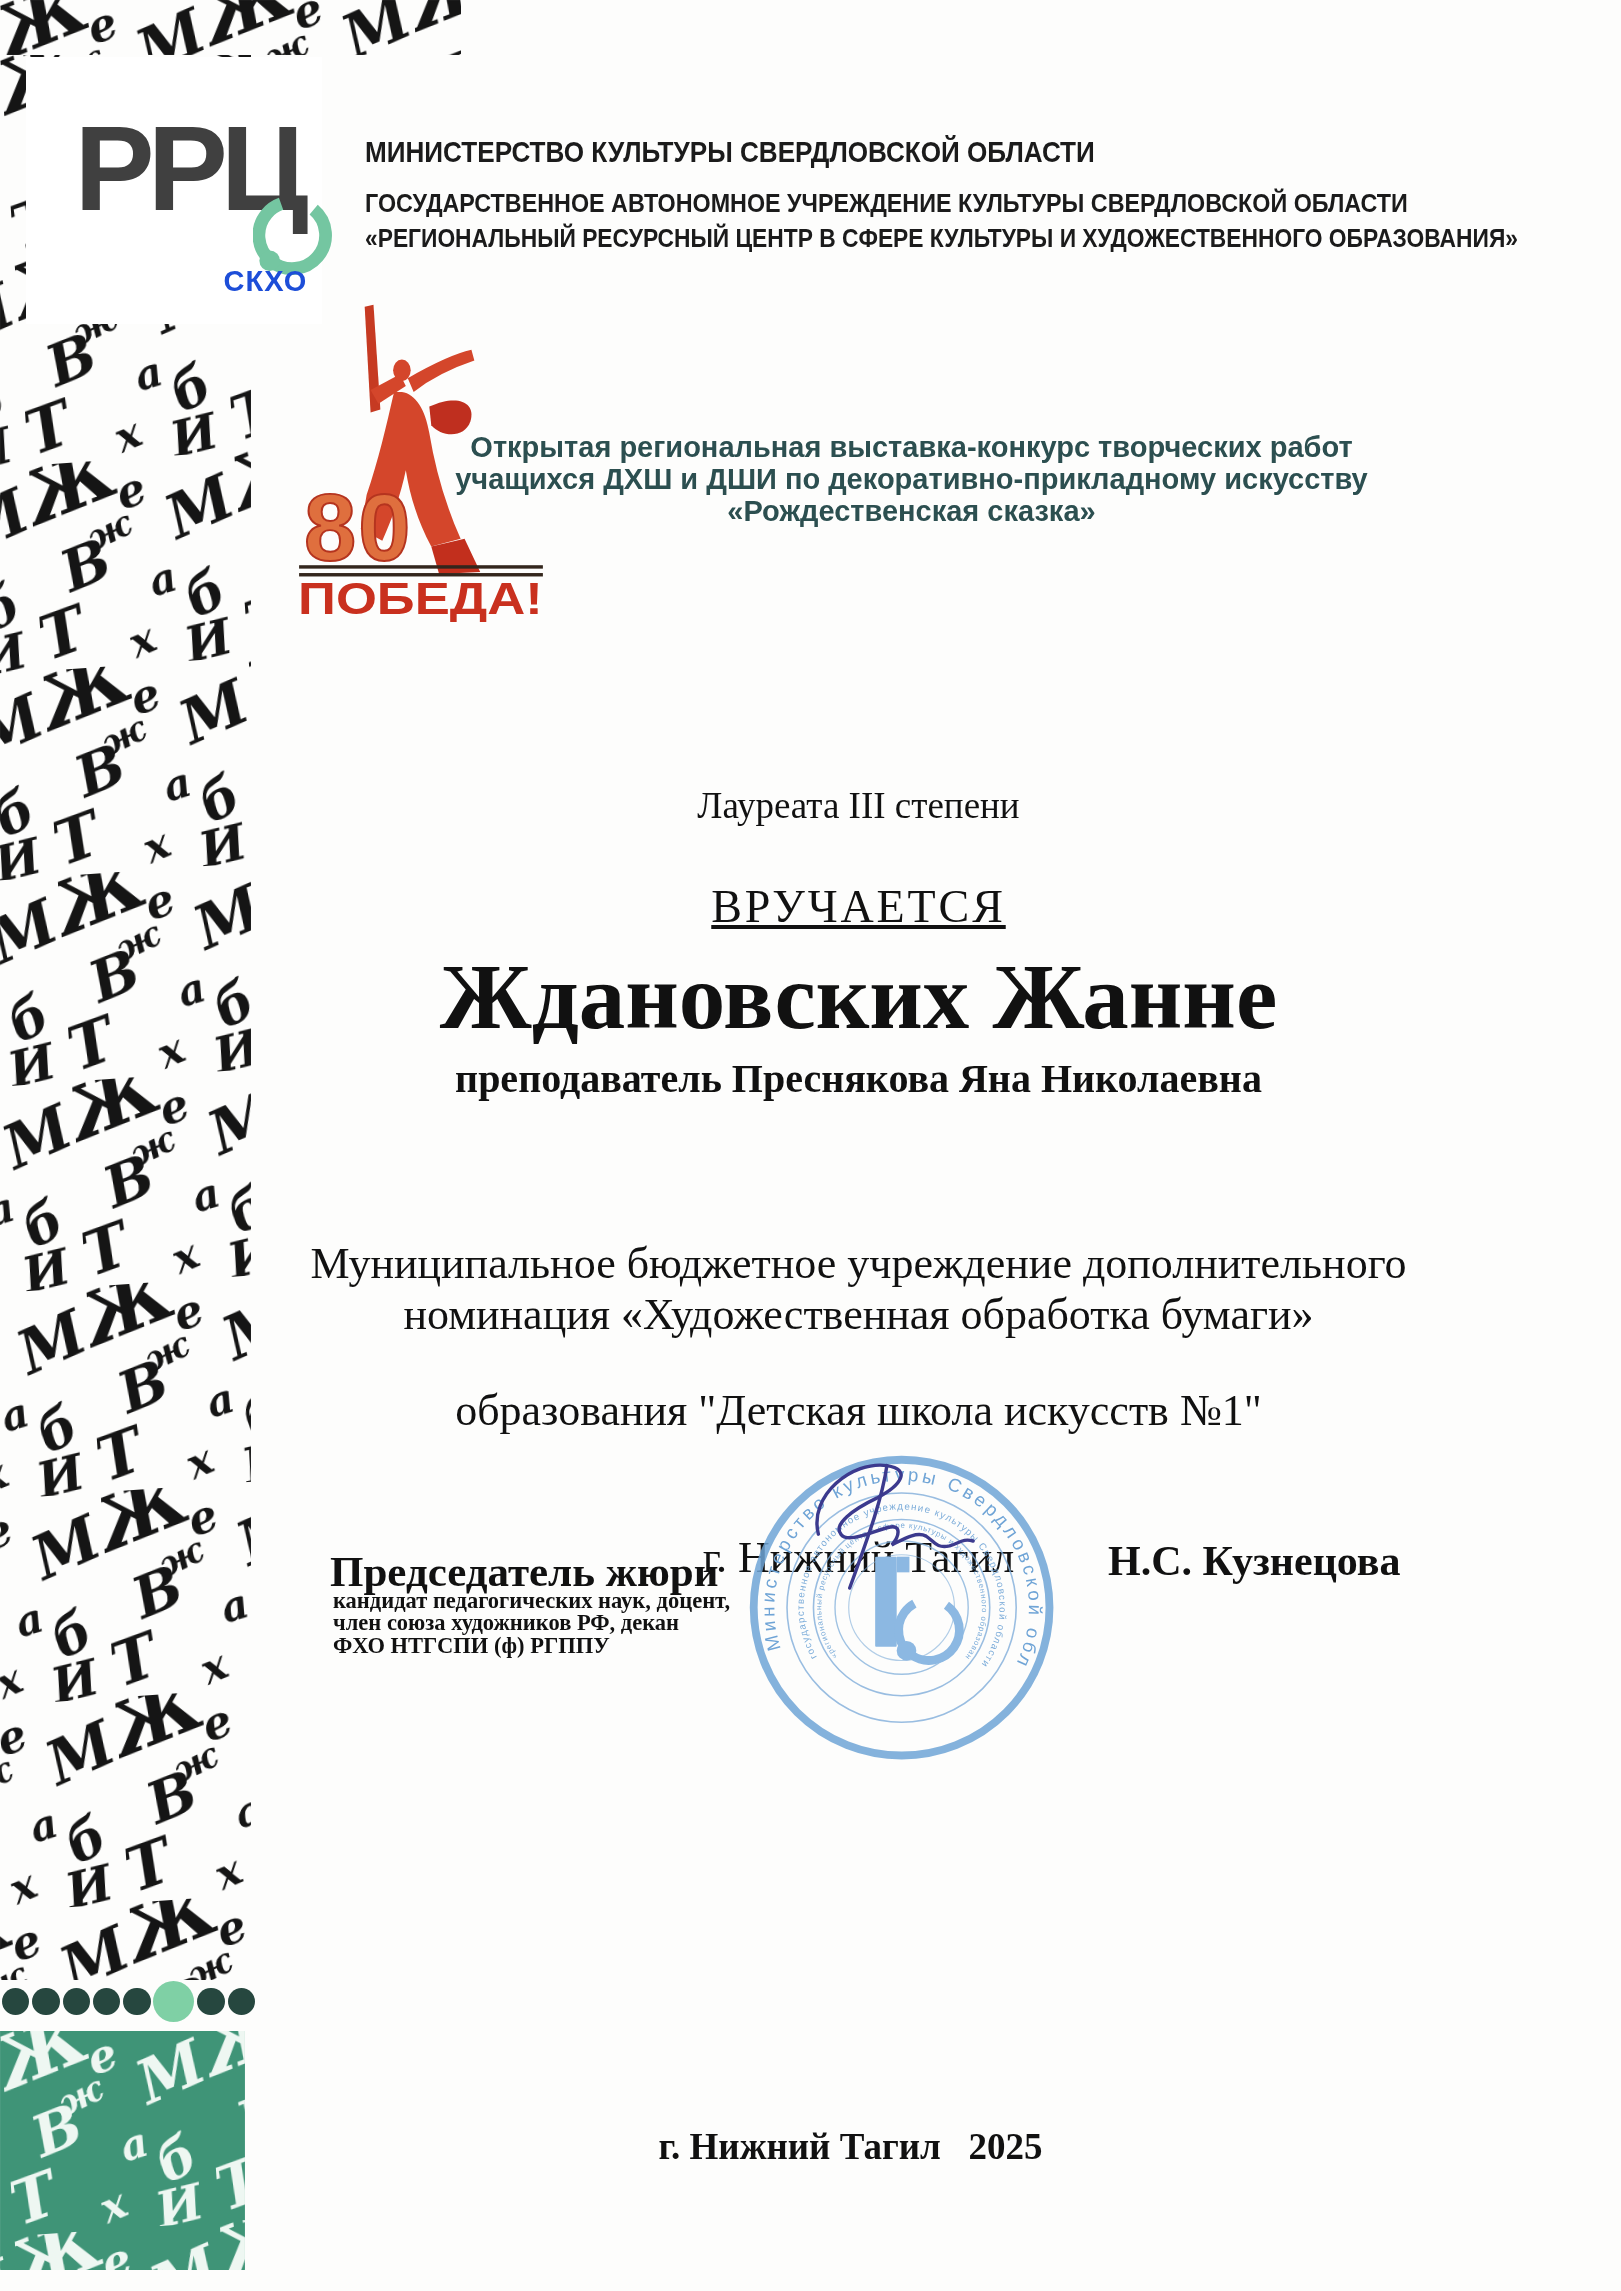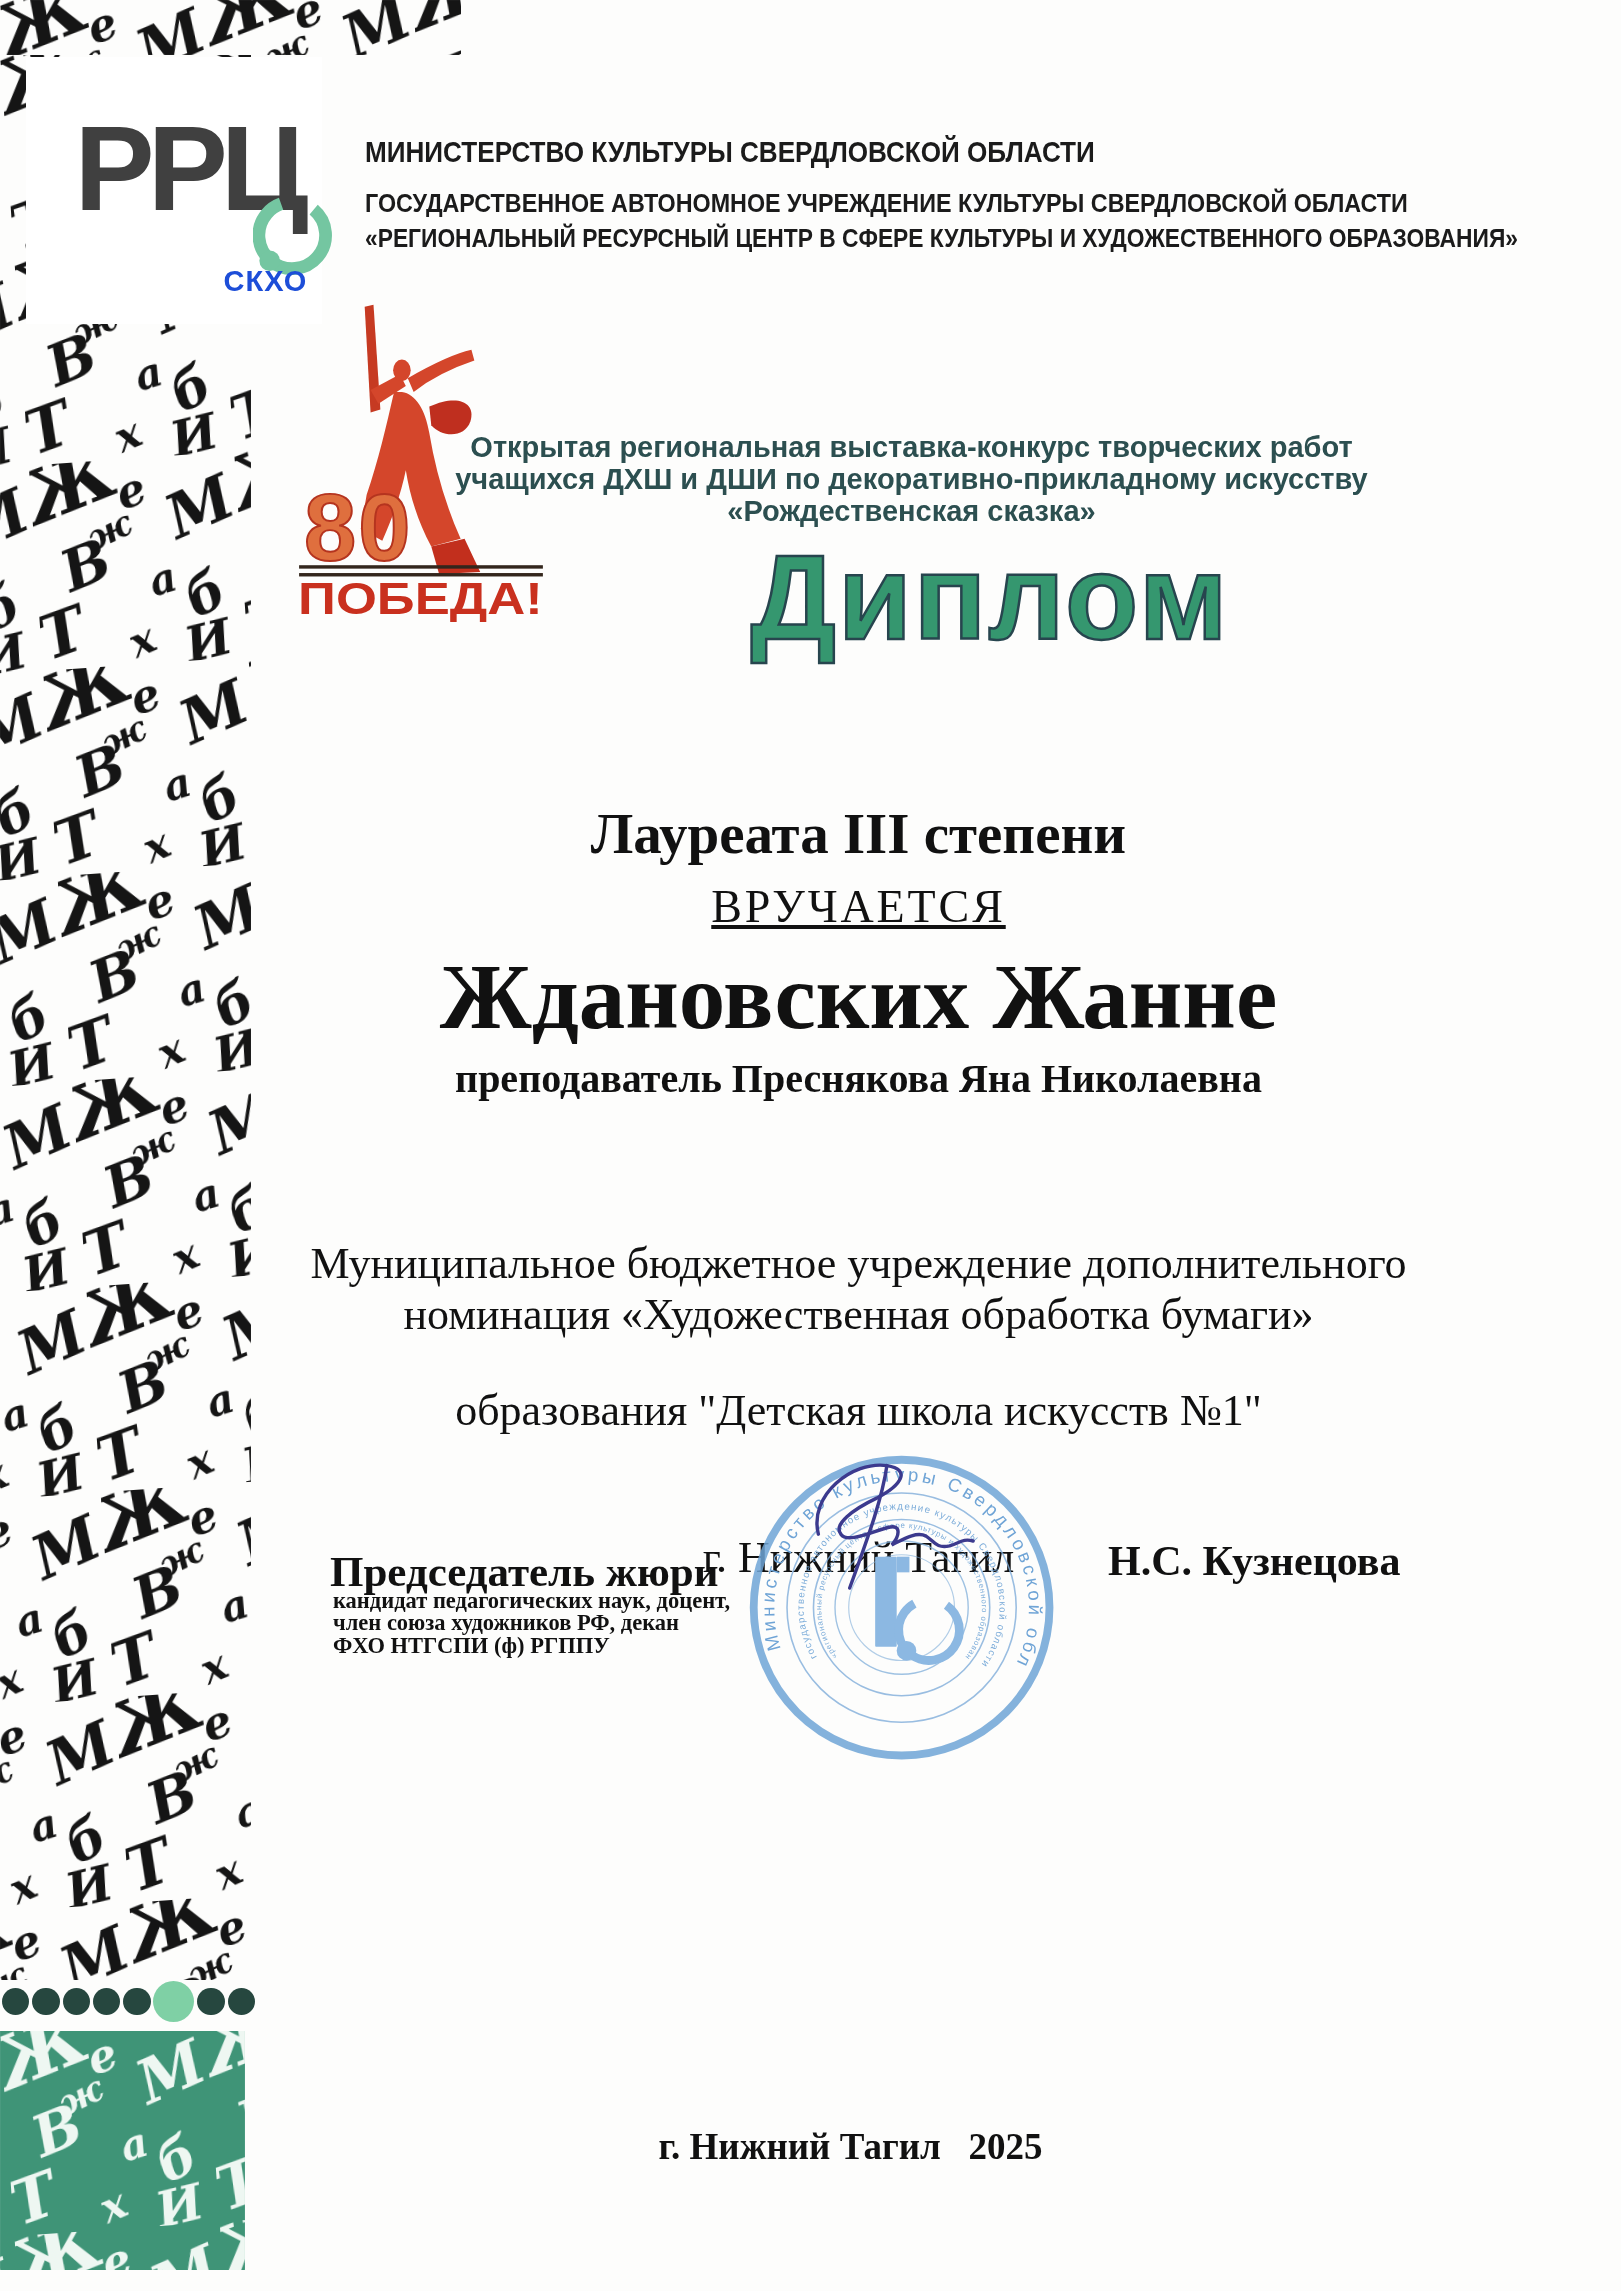"Диплом" div.abs { html: <div>Диплом</div> -> none }
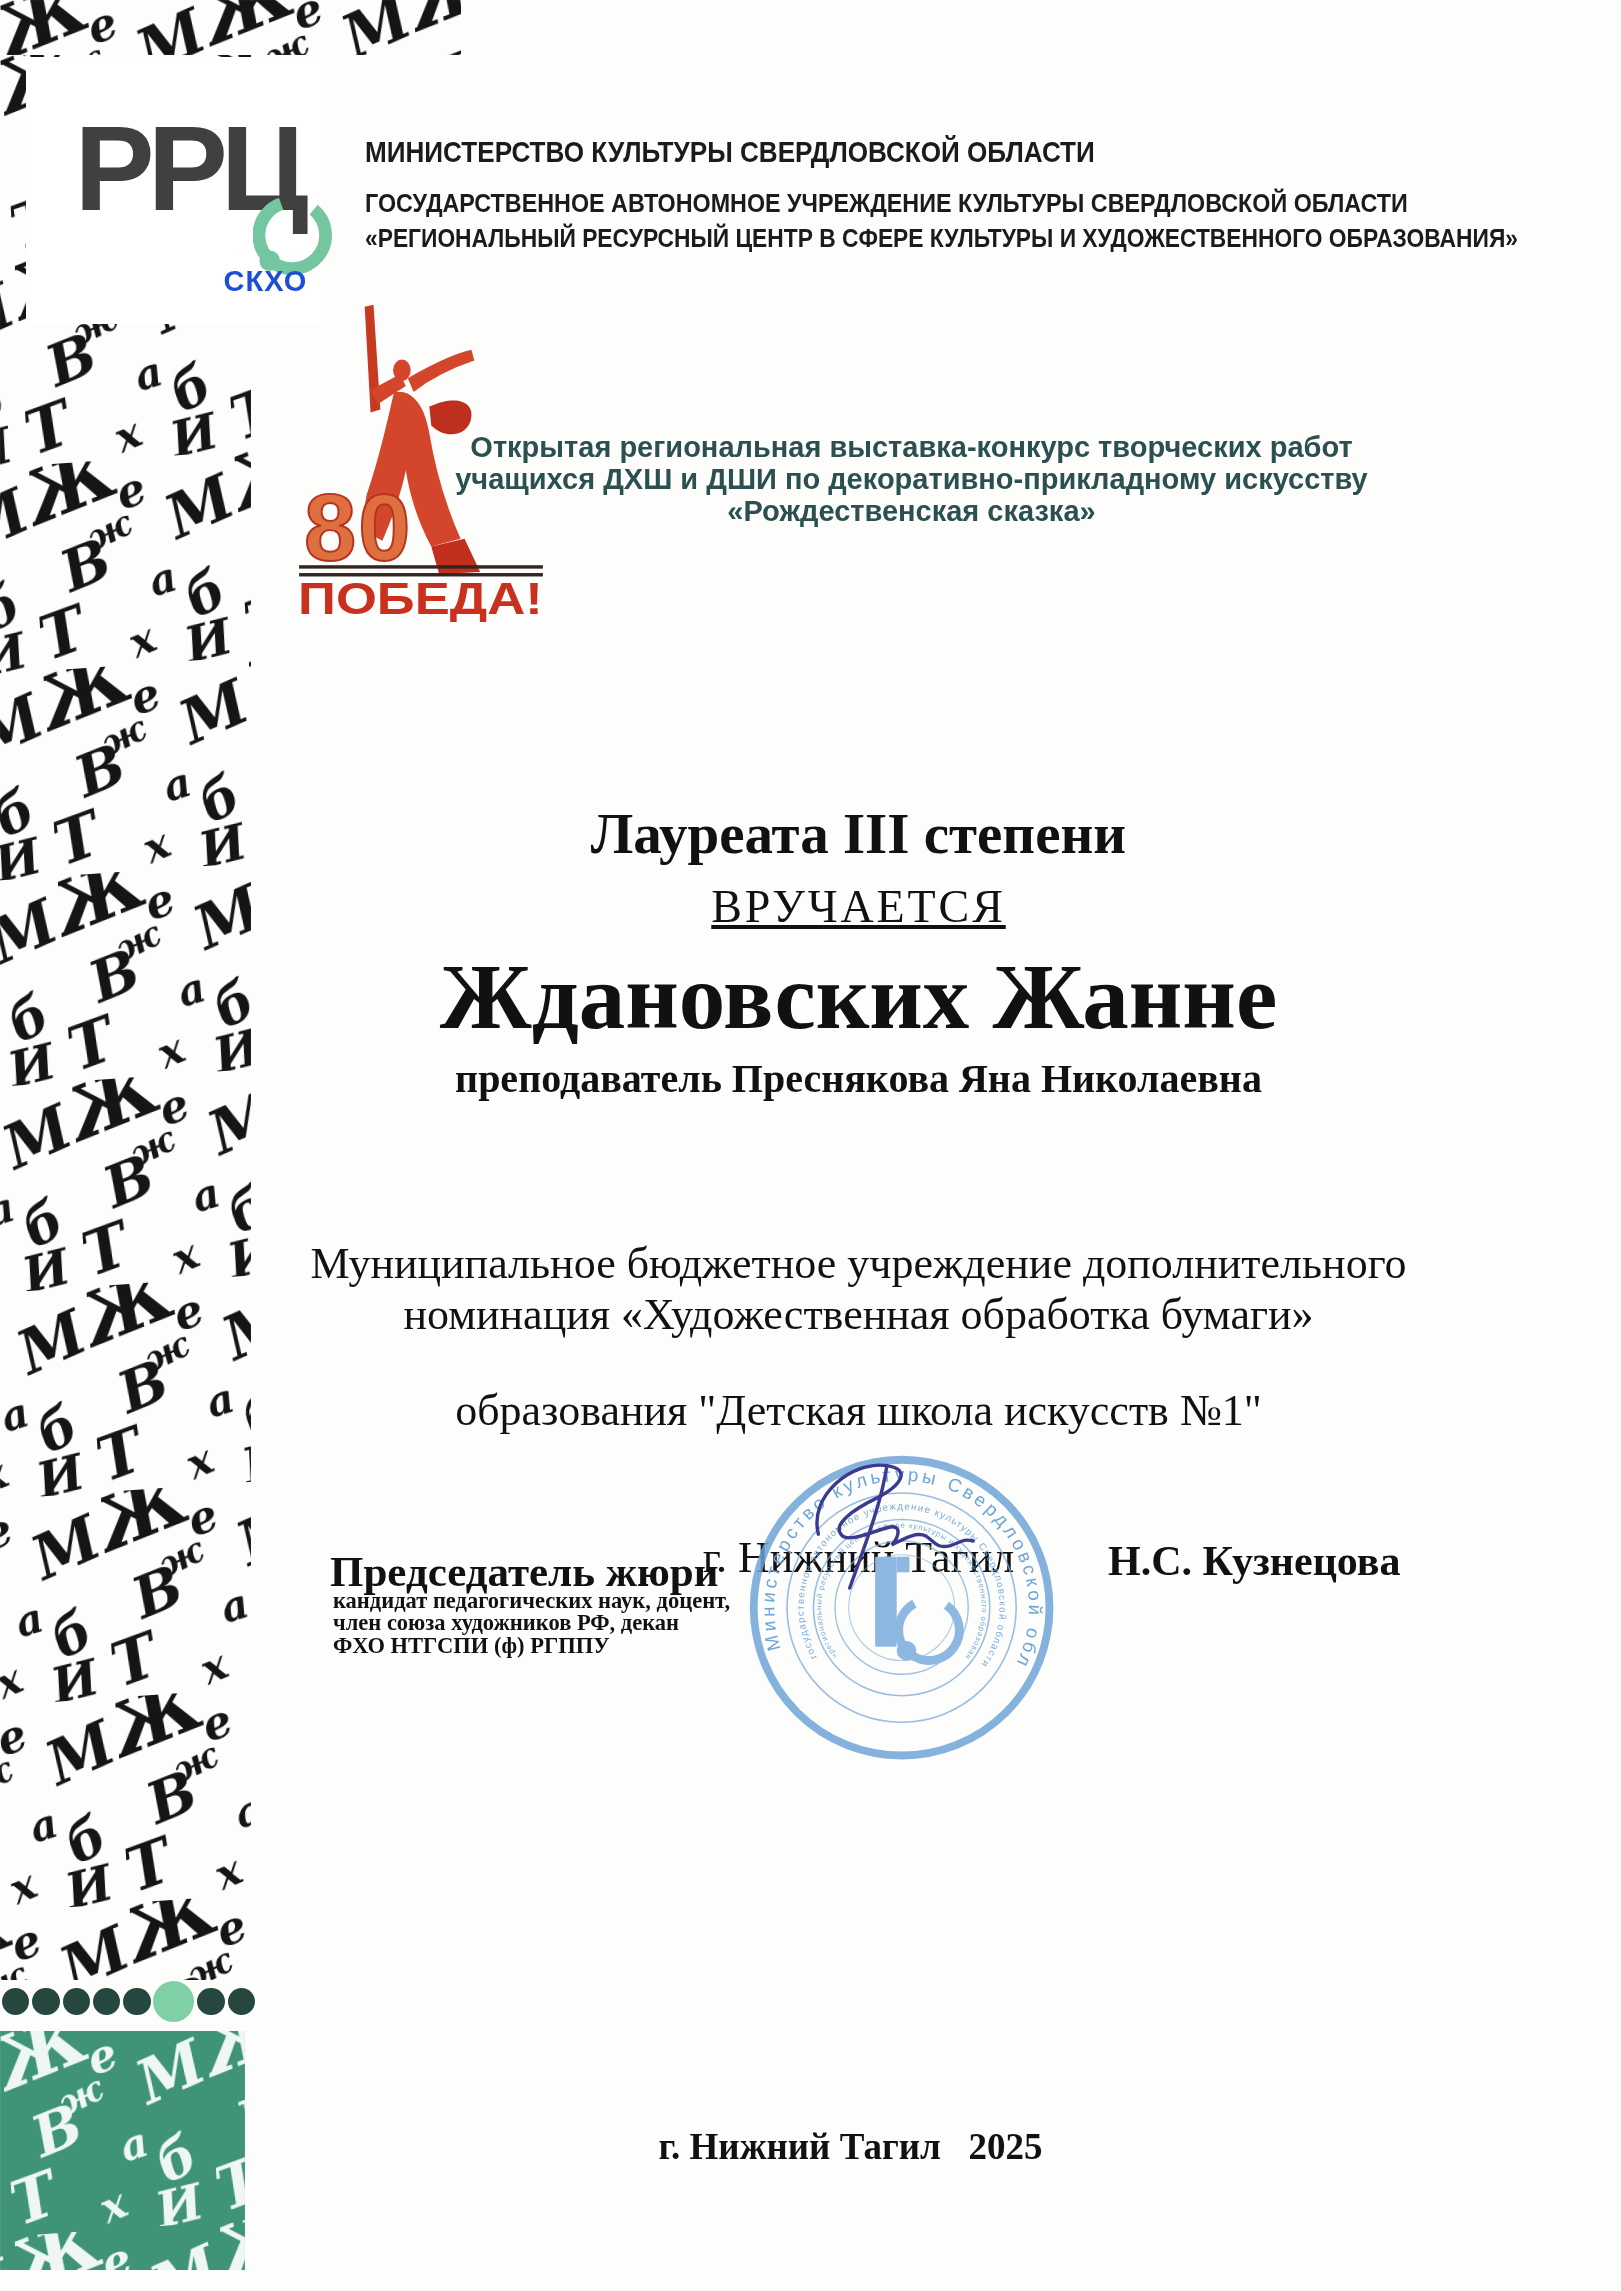"Лауреата III степени" .degree { font-size: 57px -> 37px; font-weight: 700 -> 400; margin-top: 17px -> none }
